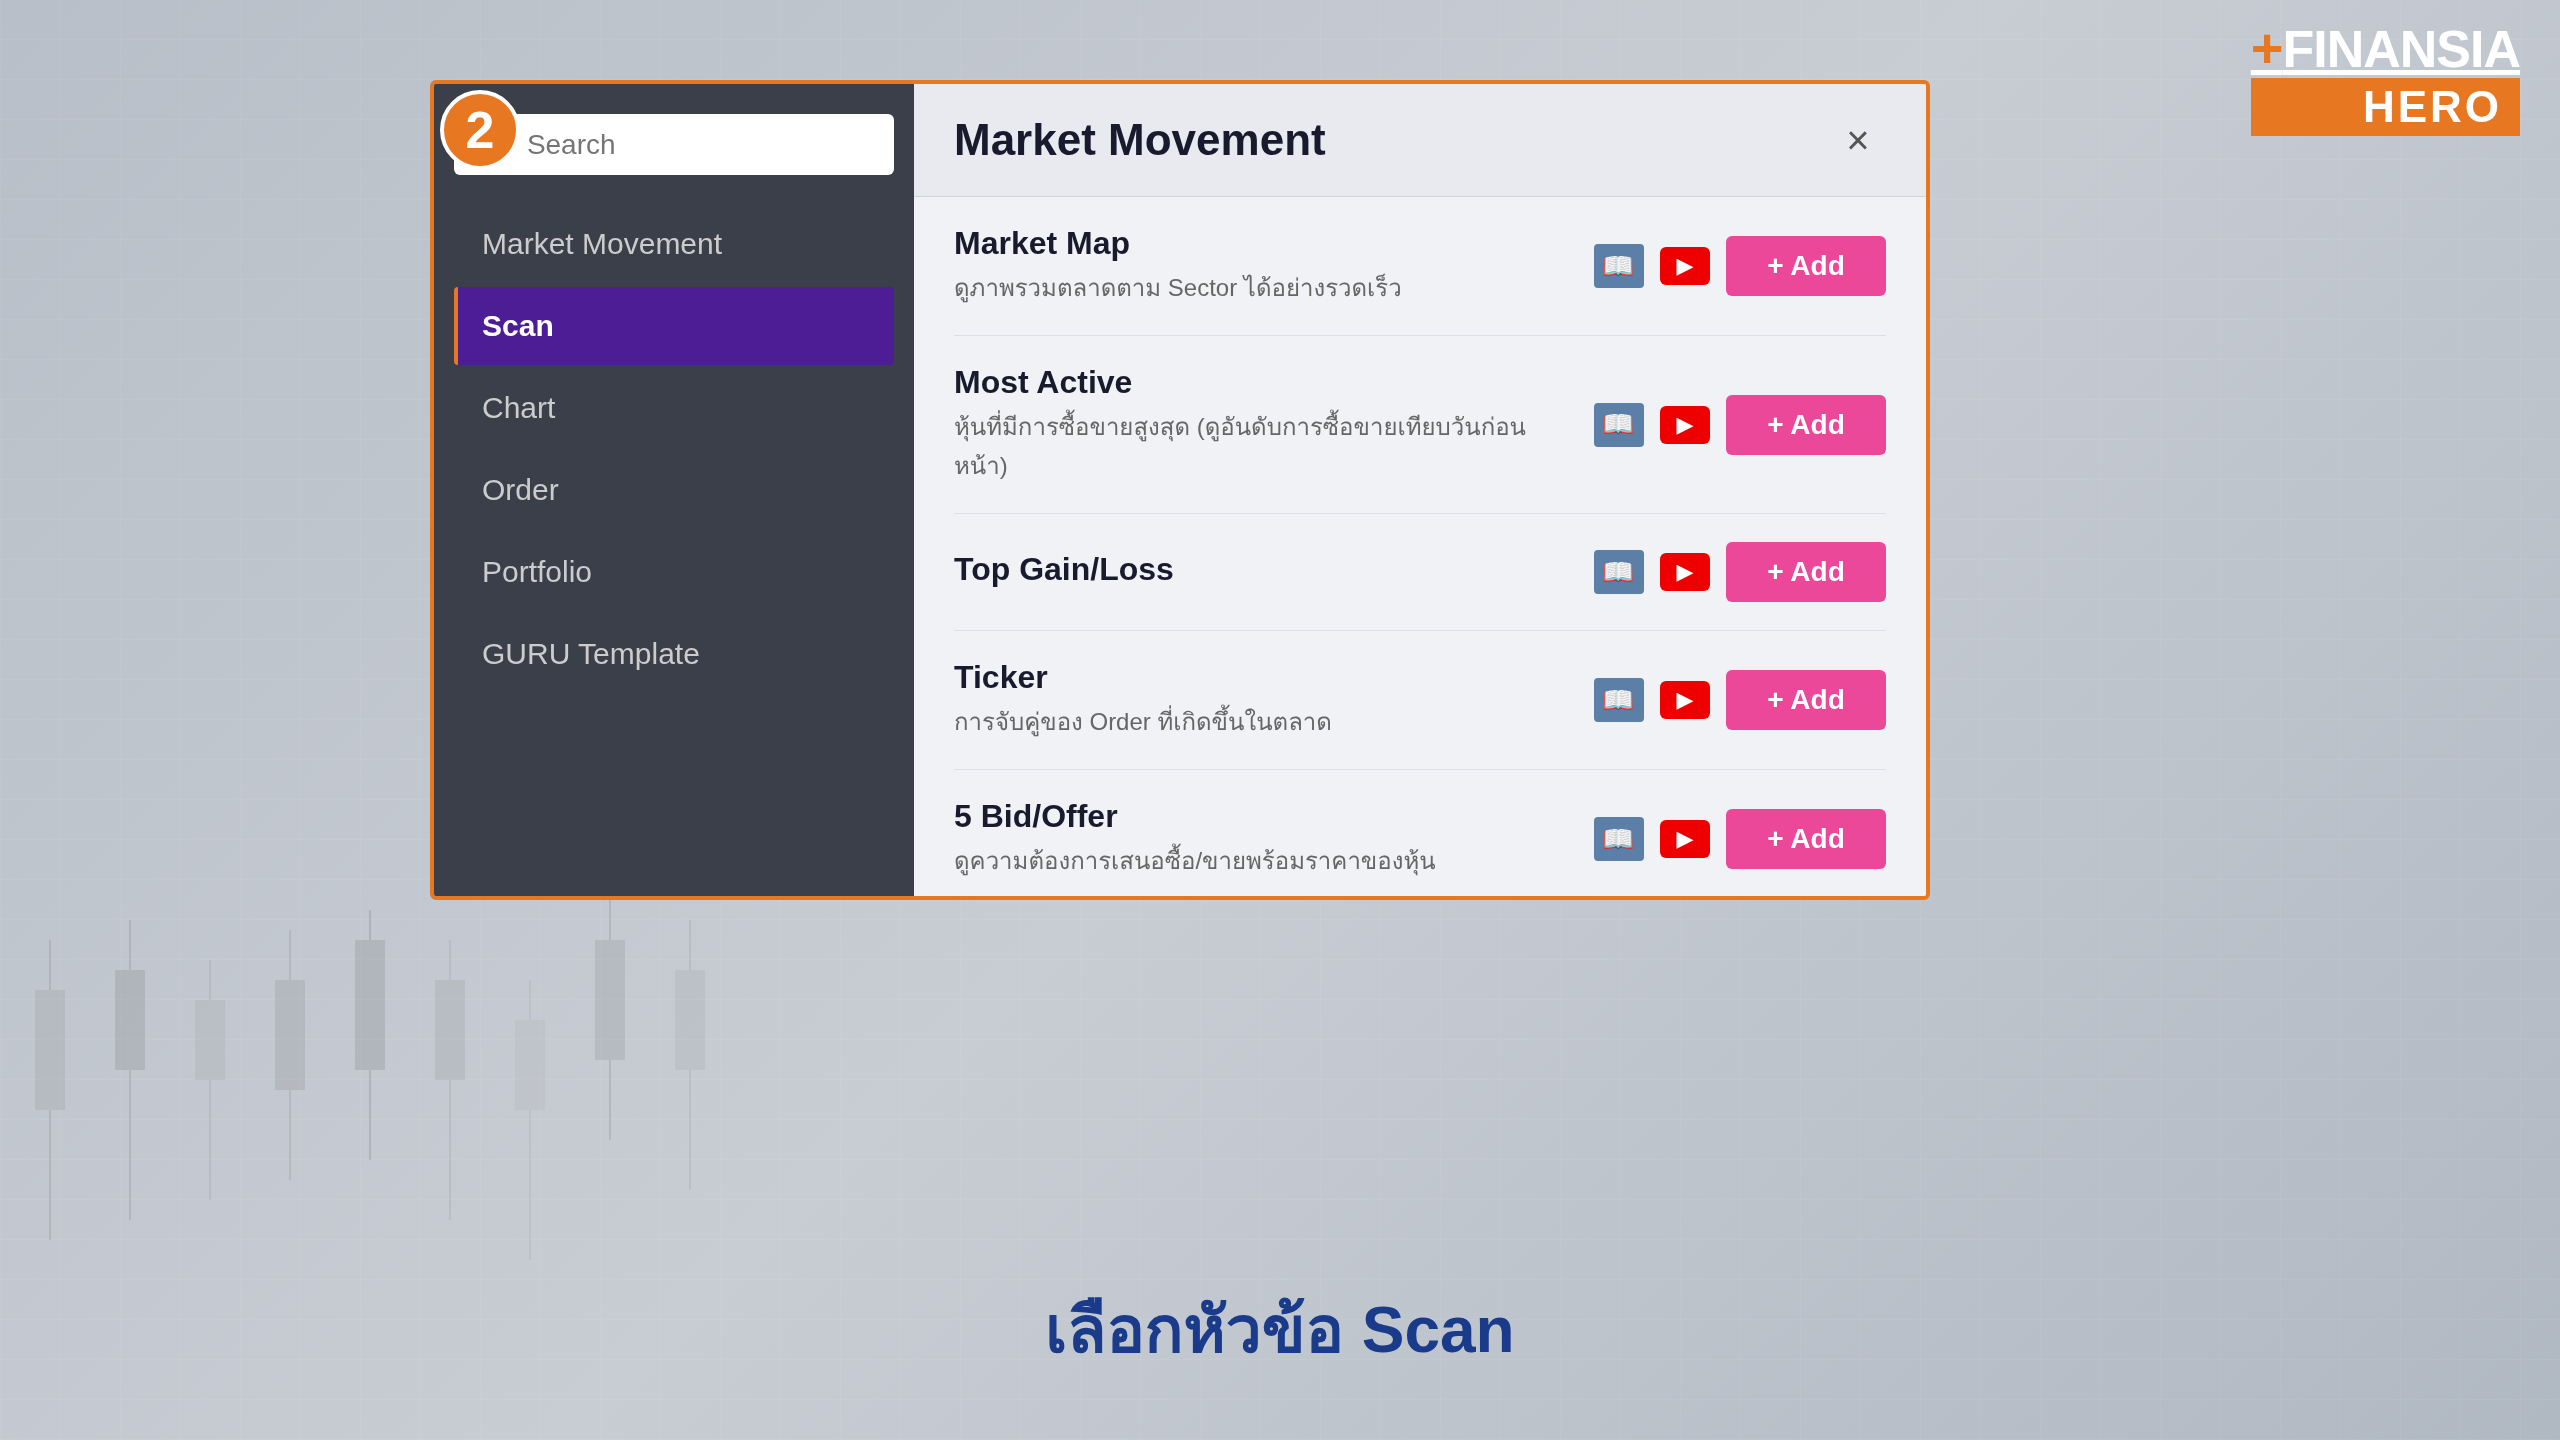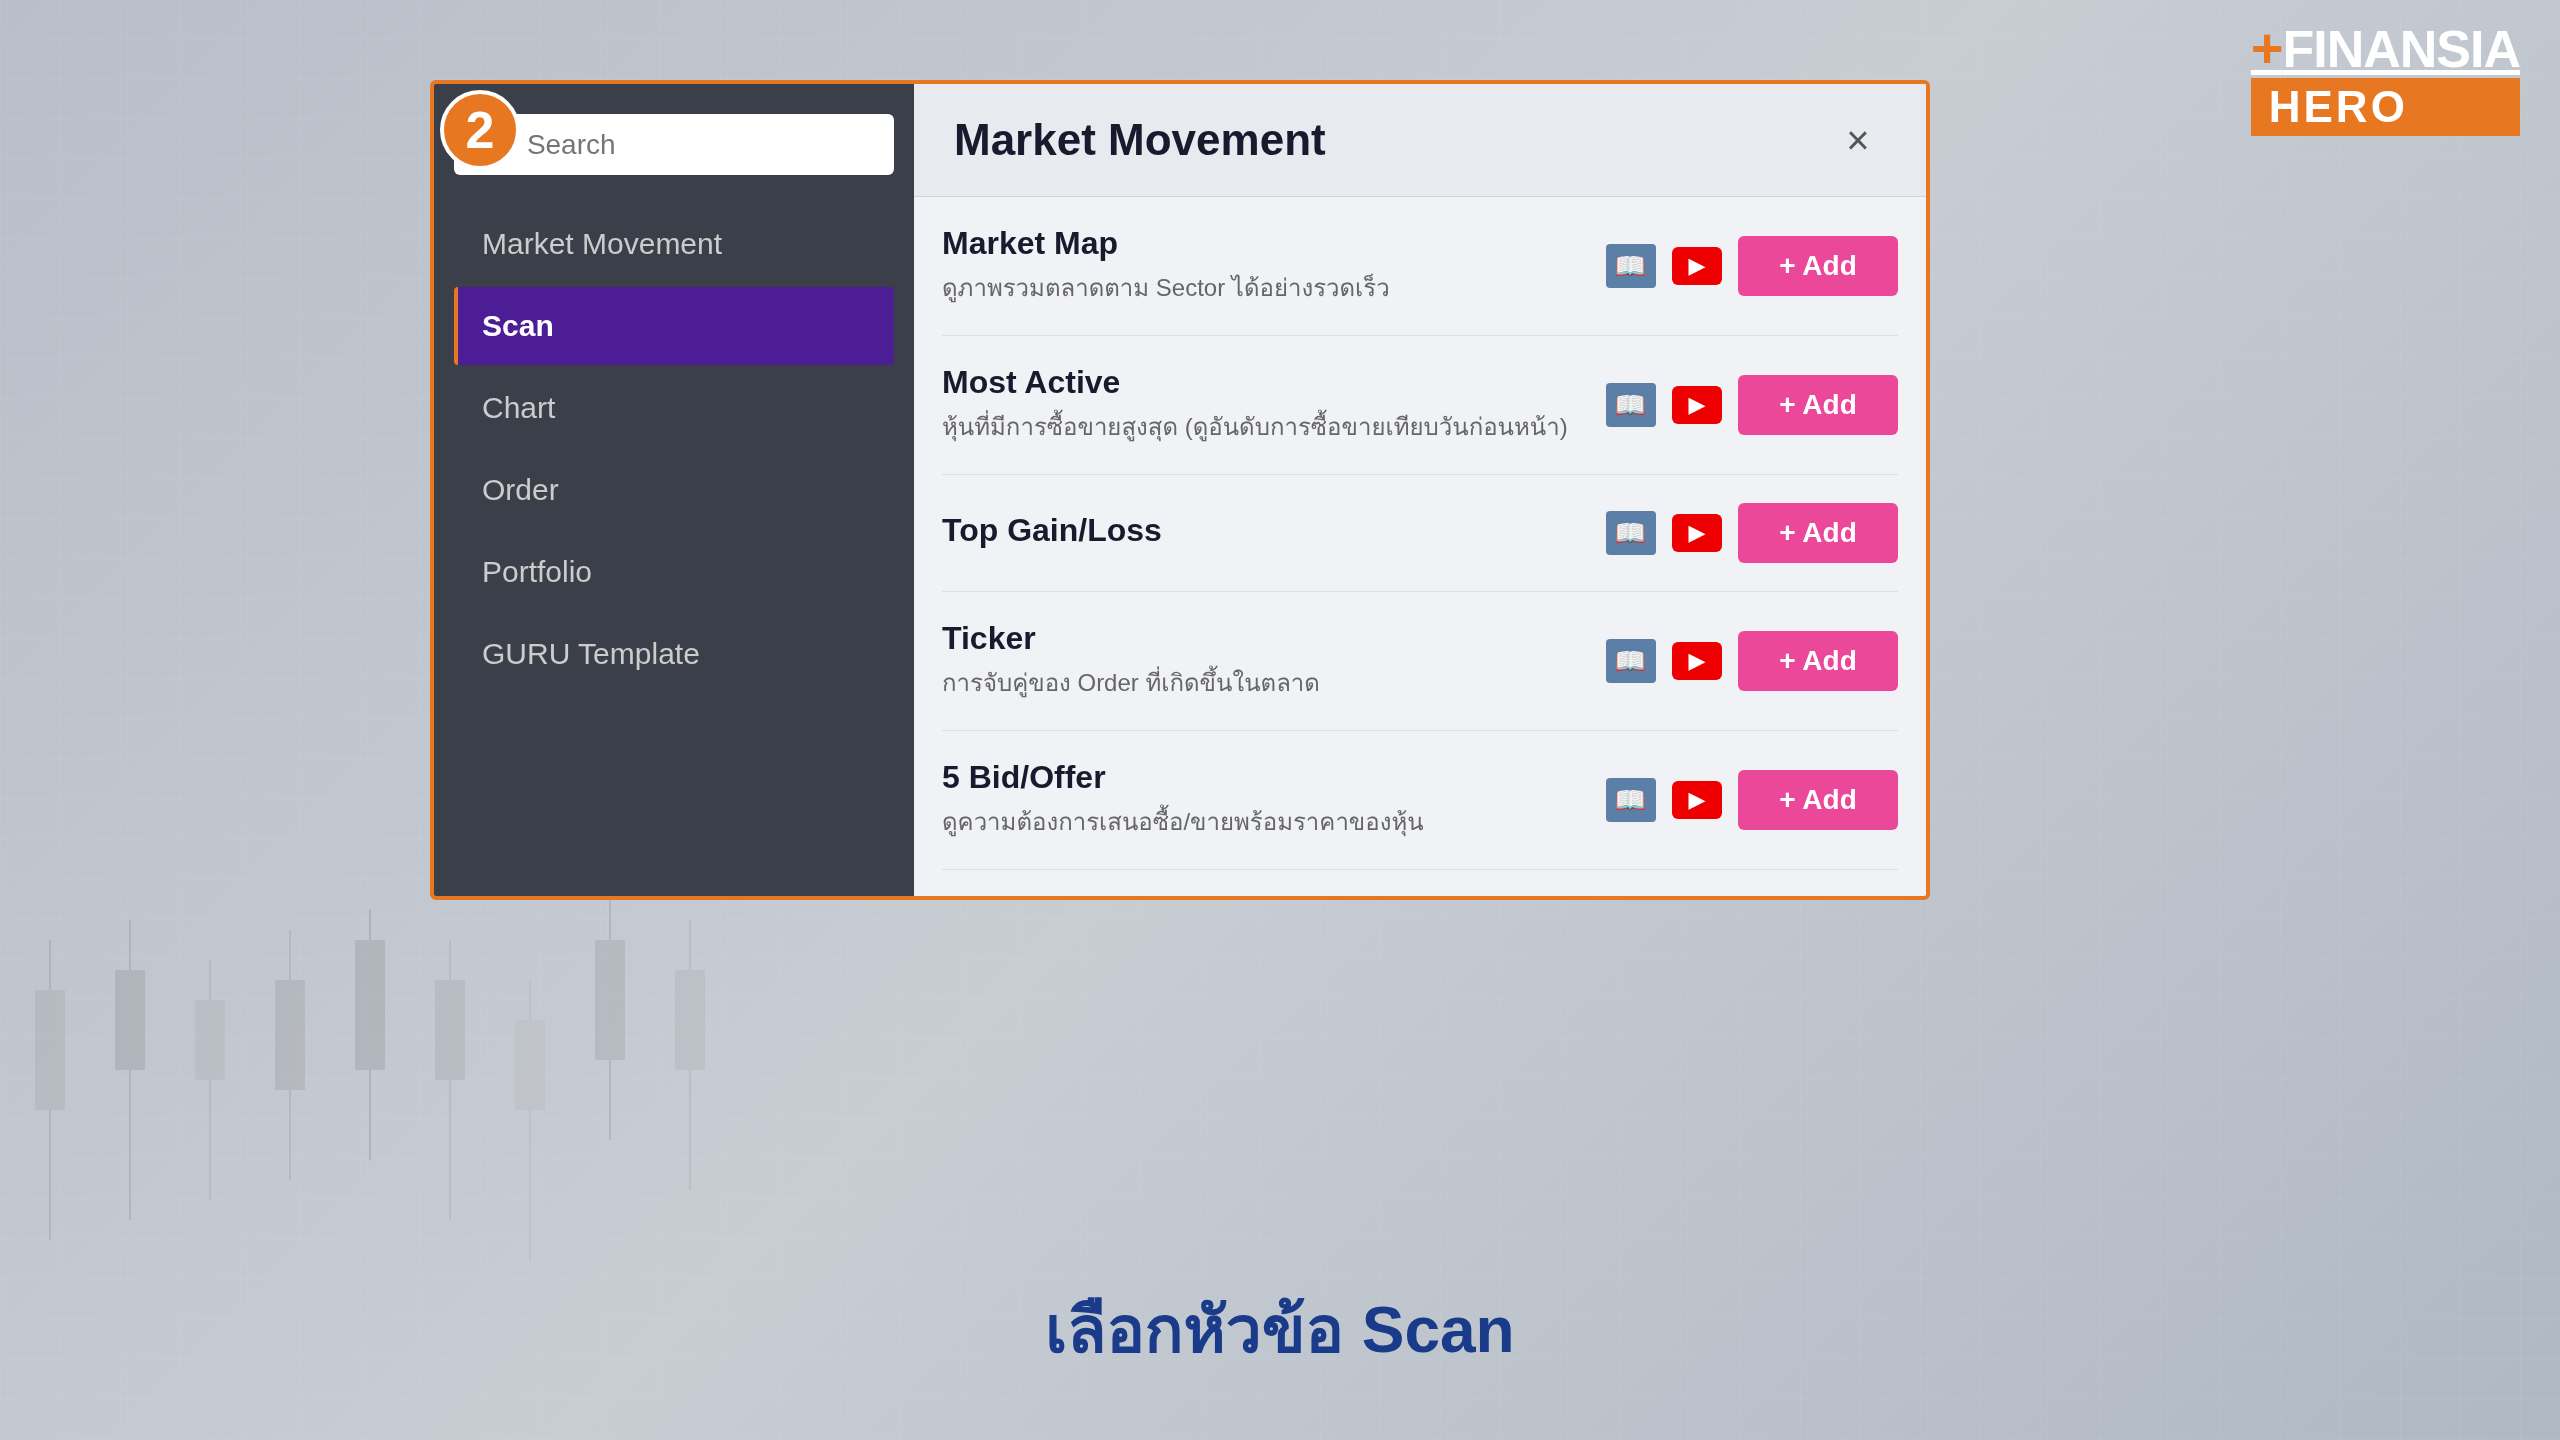"HERO" .logo-hero { text-align: left -> right }
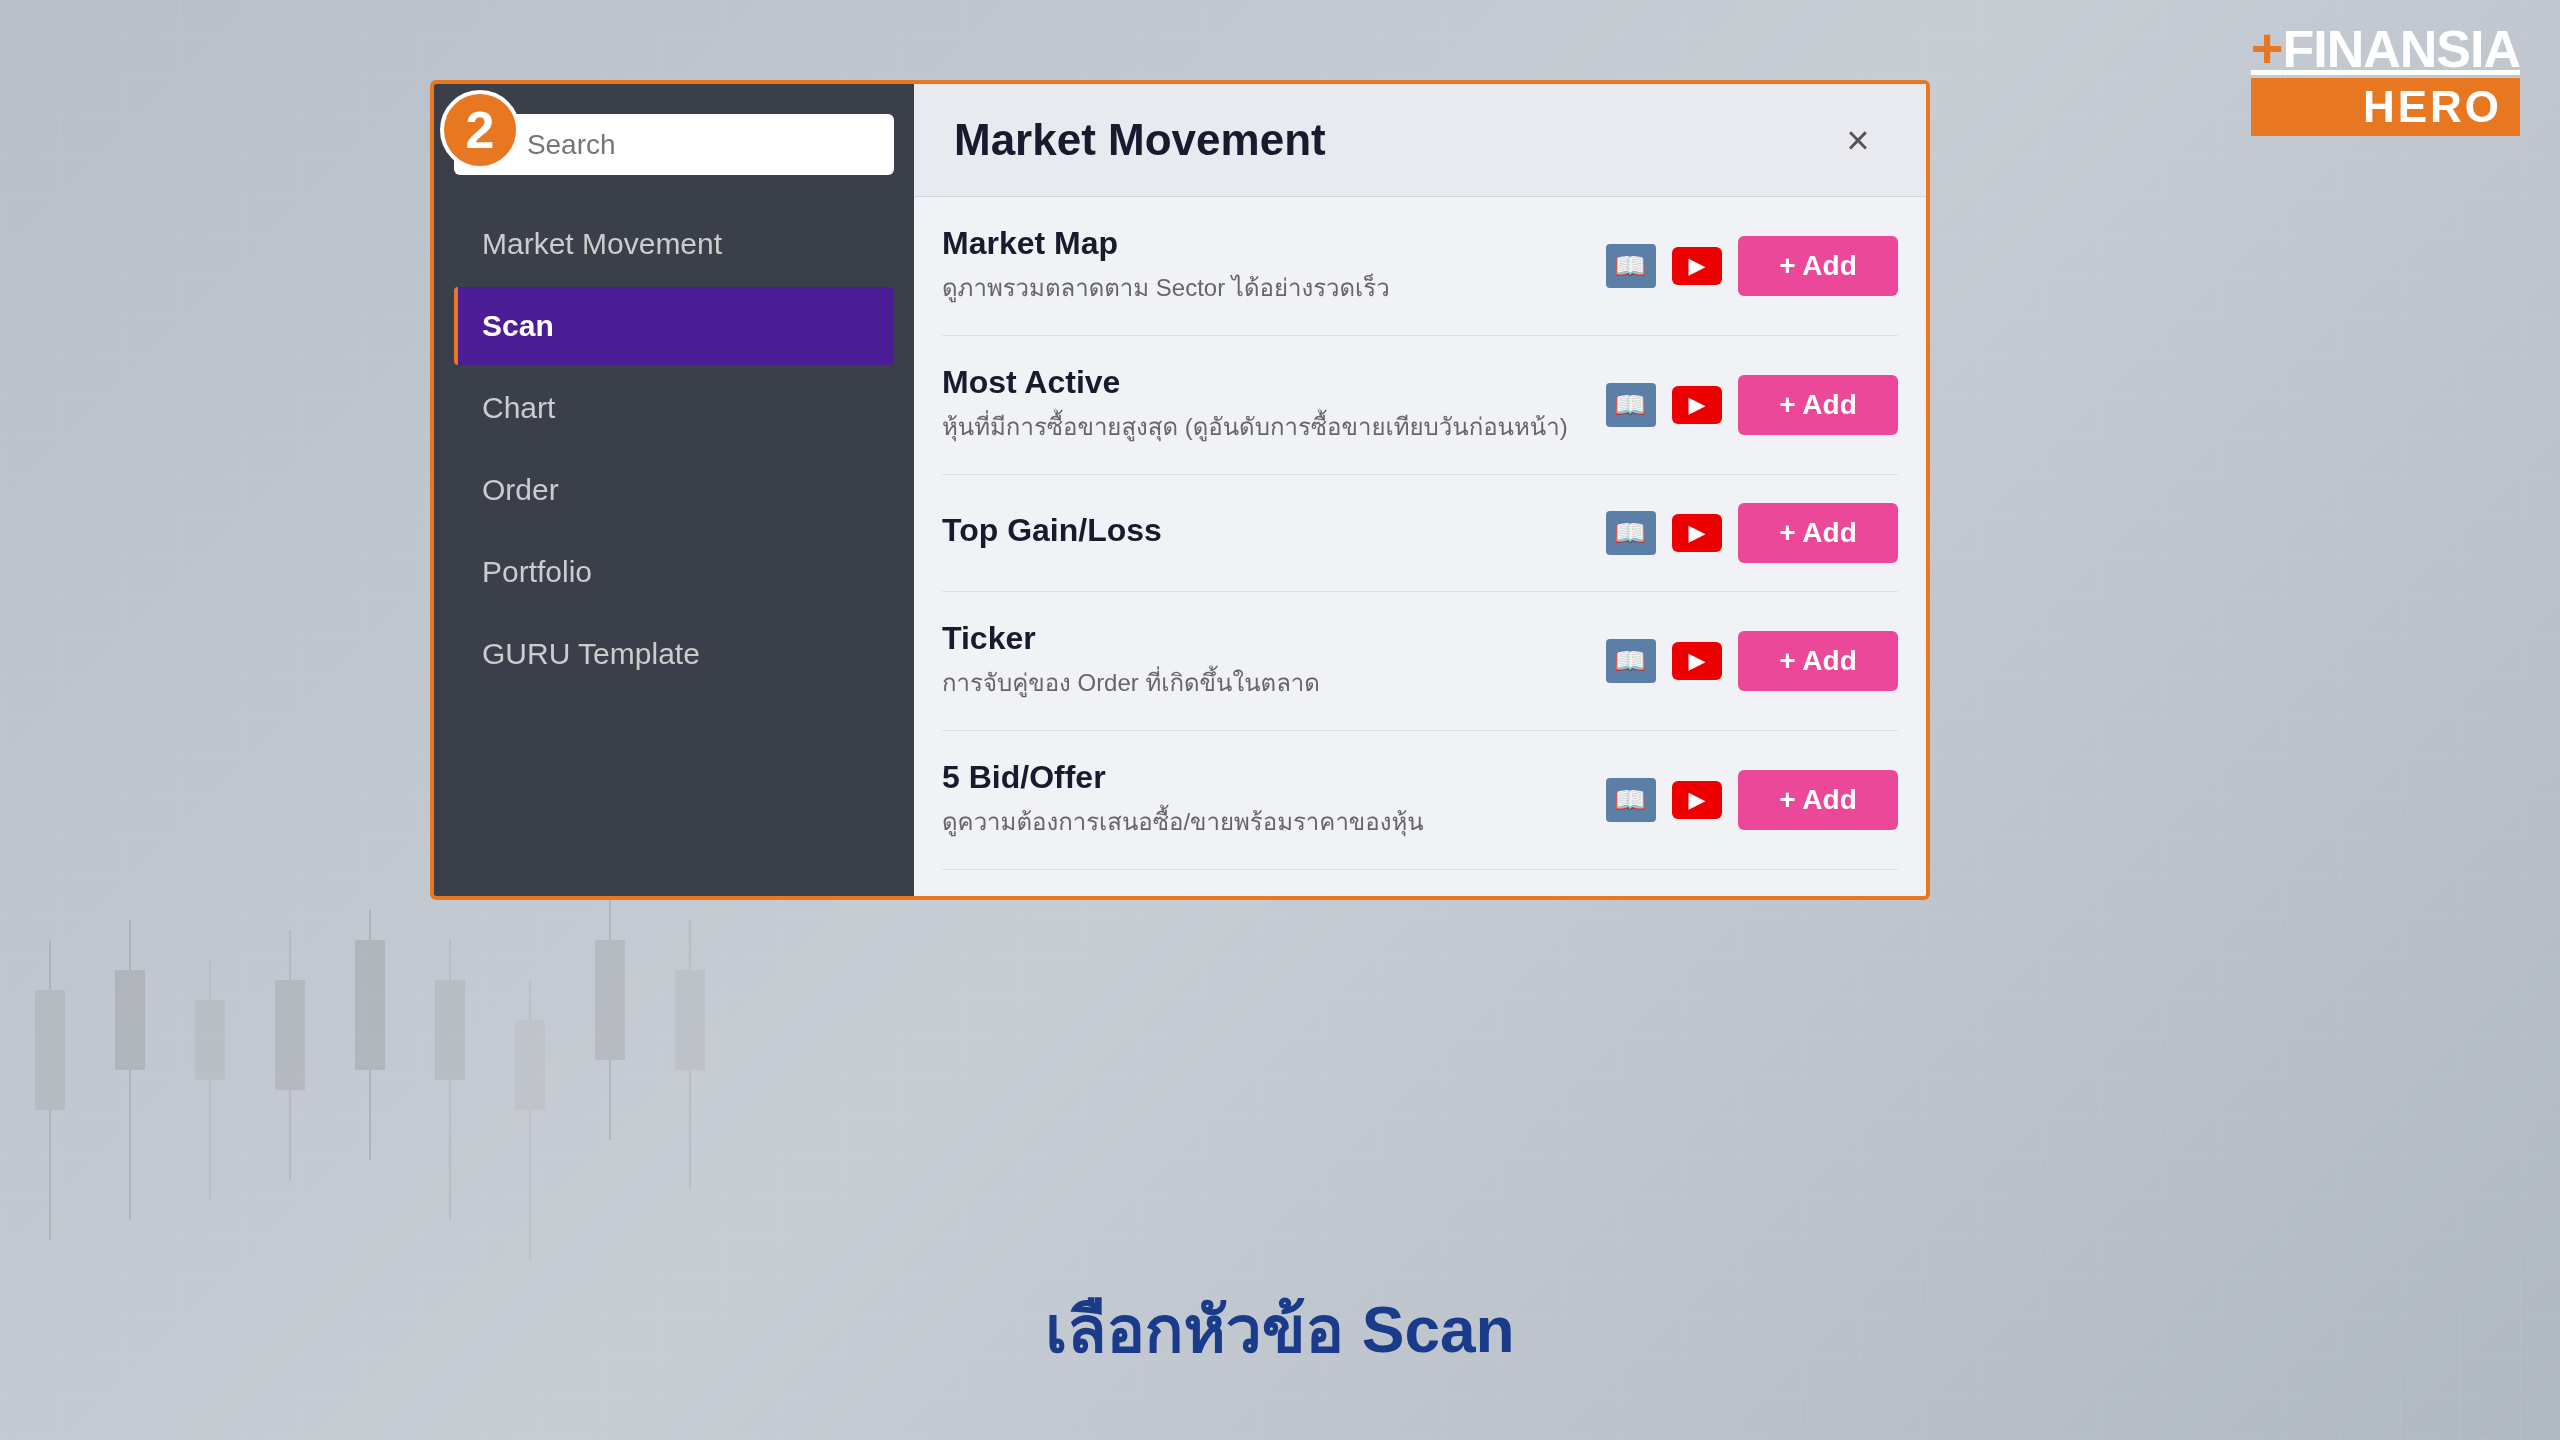"Market Map" .items-list { padding: 0 28px -> 0 40px }
